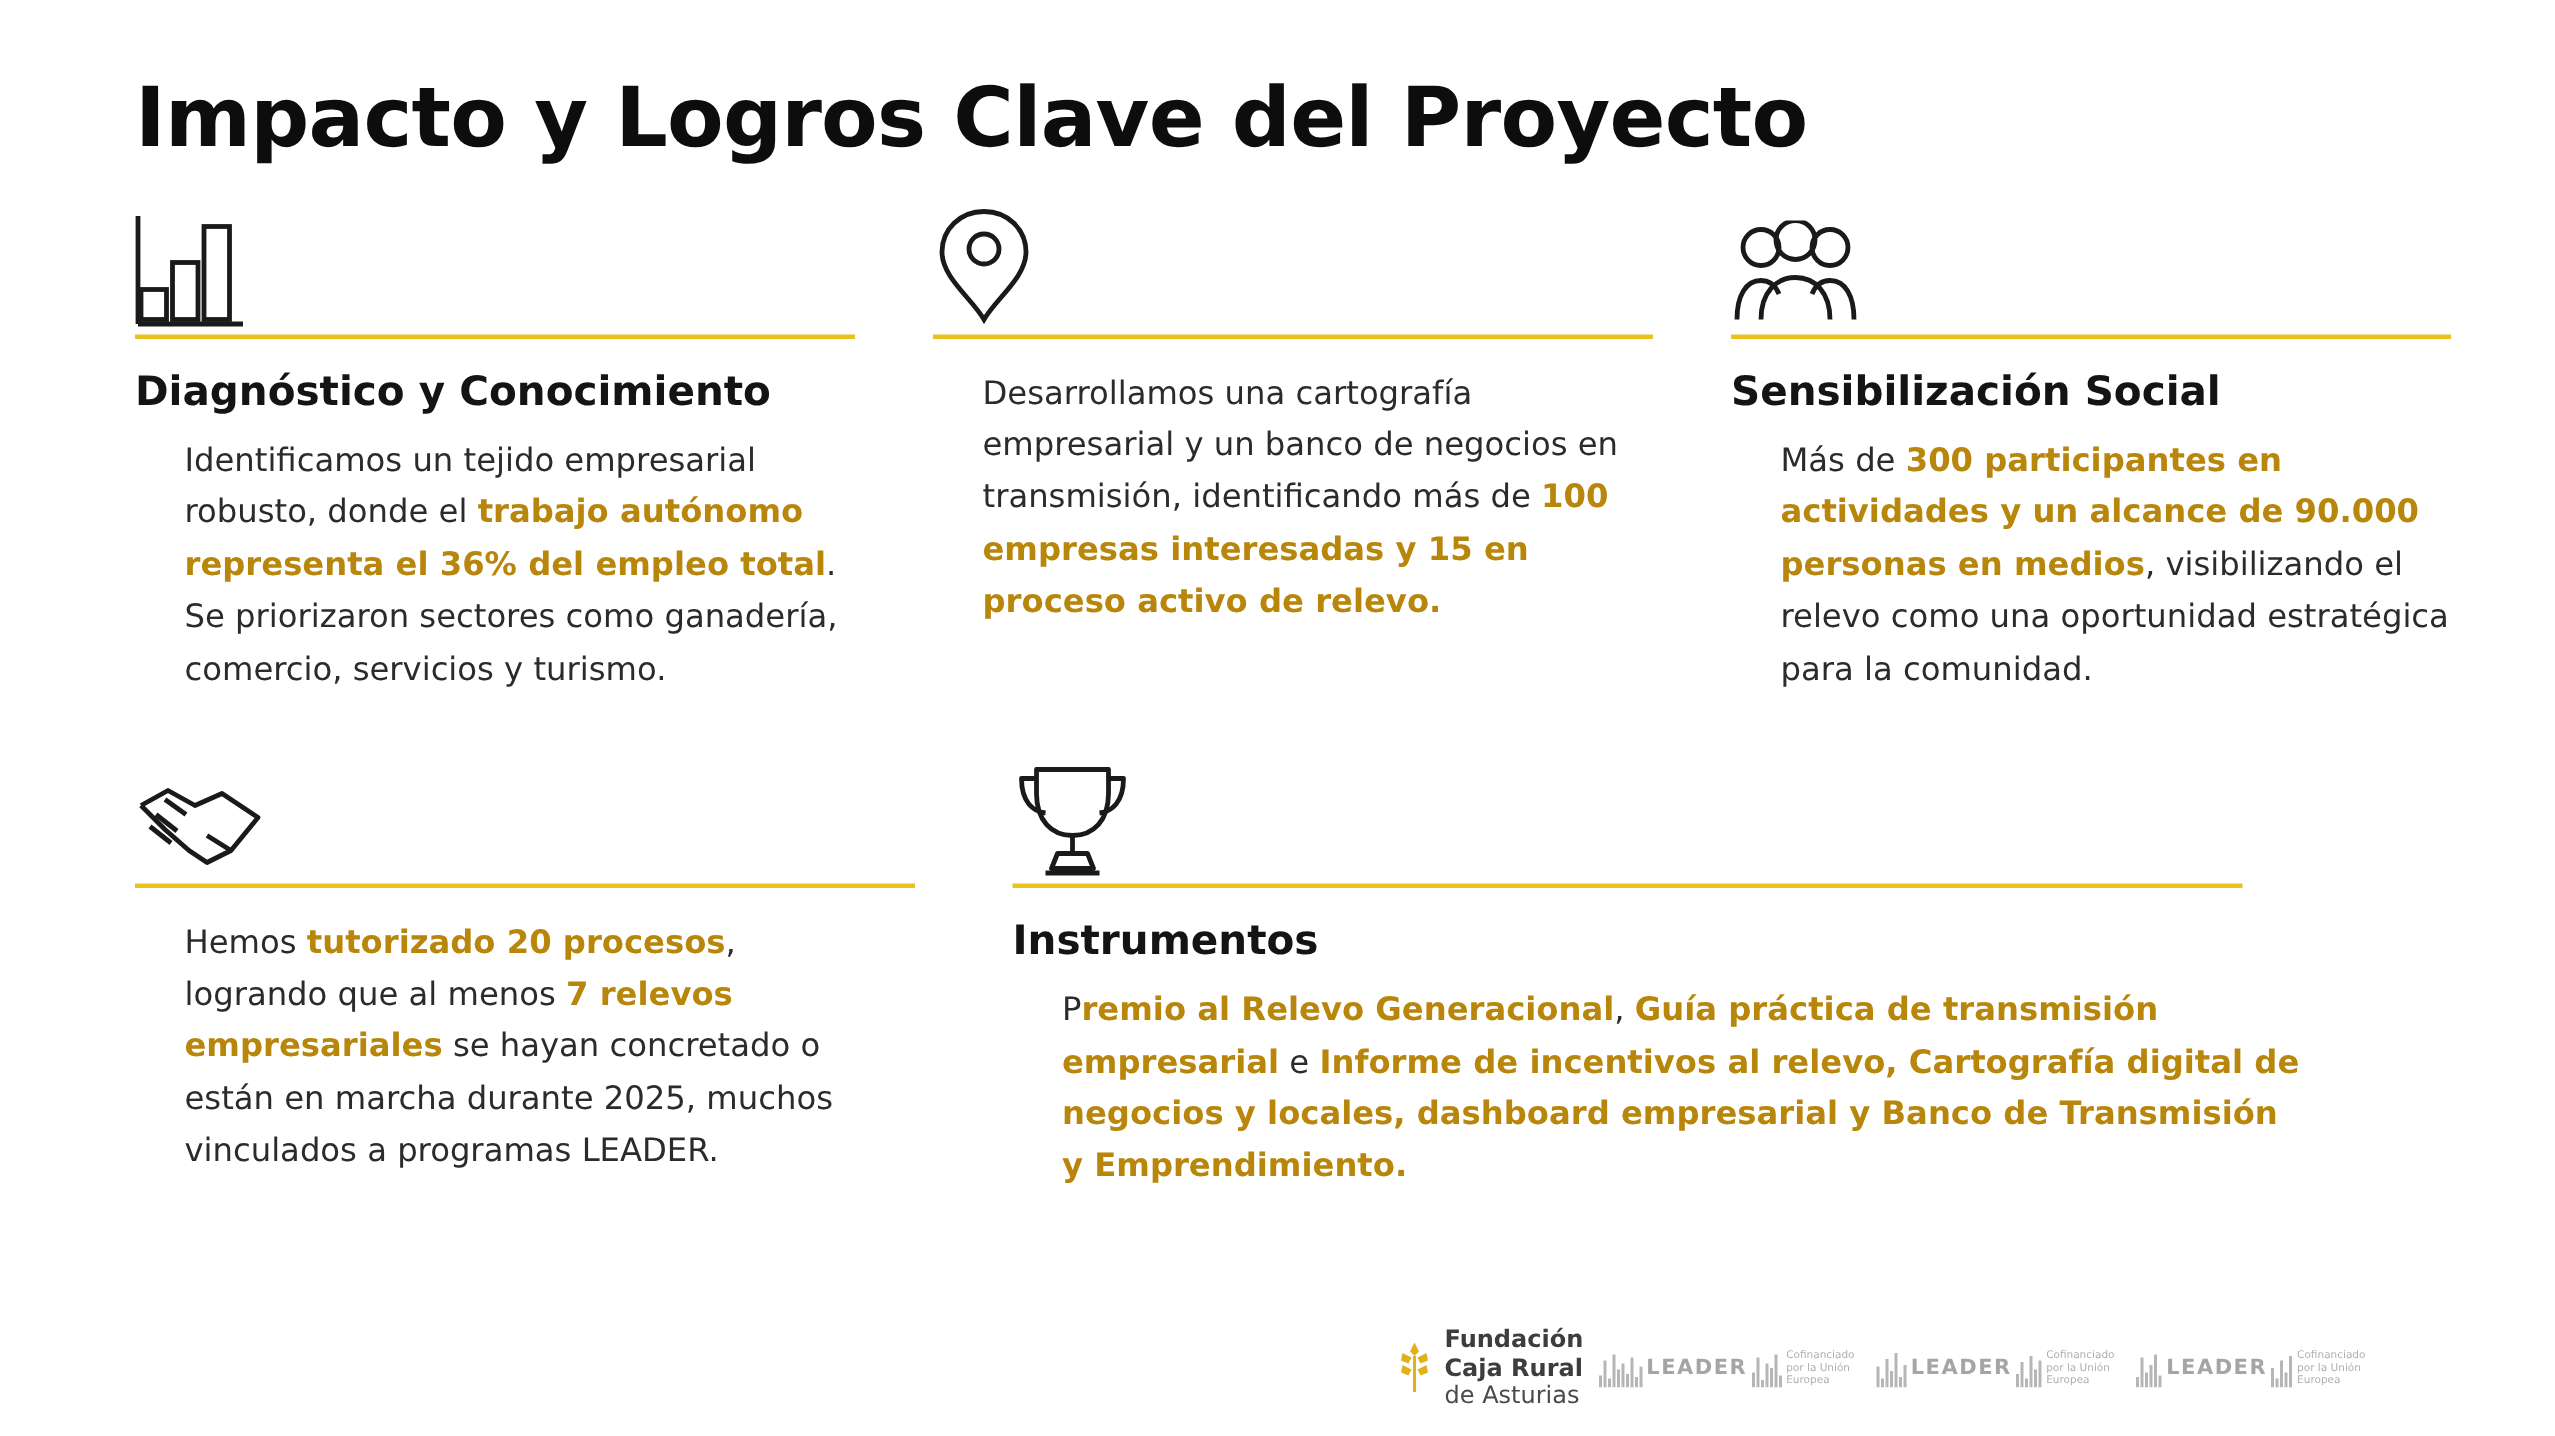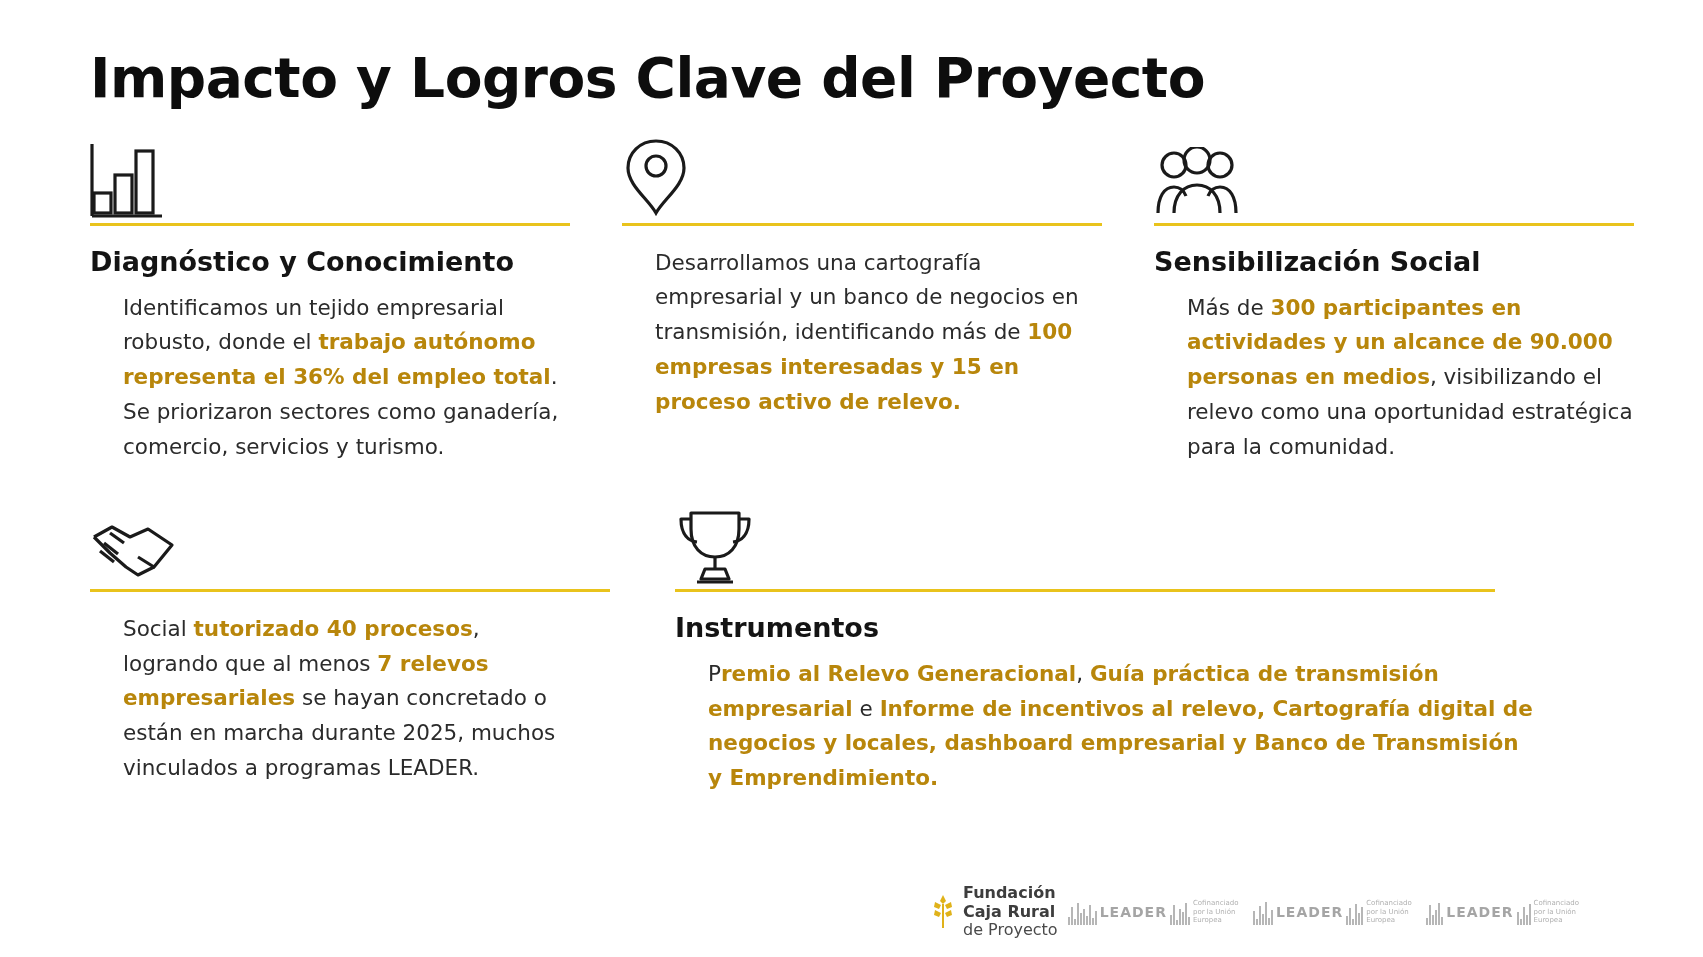"Social" span { text: Social -> Hemos }
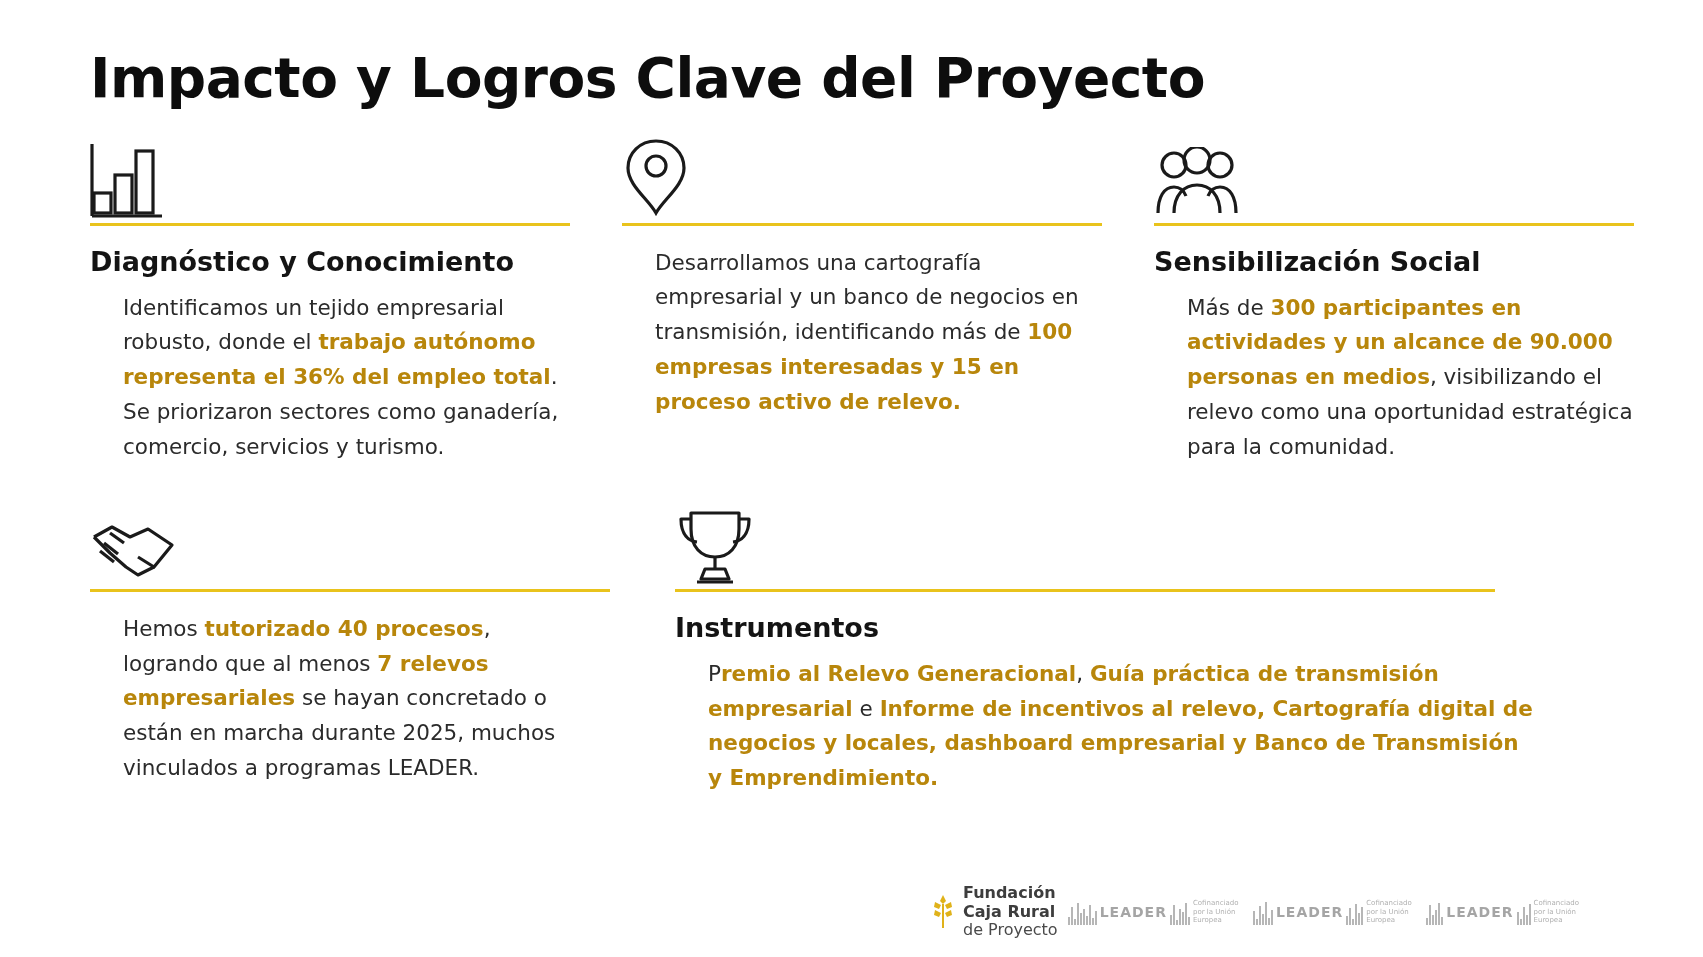"tutorizado 40 procesos" span.hl { text: 40 -> 20 }
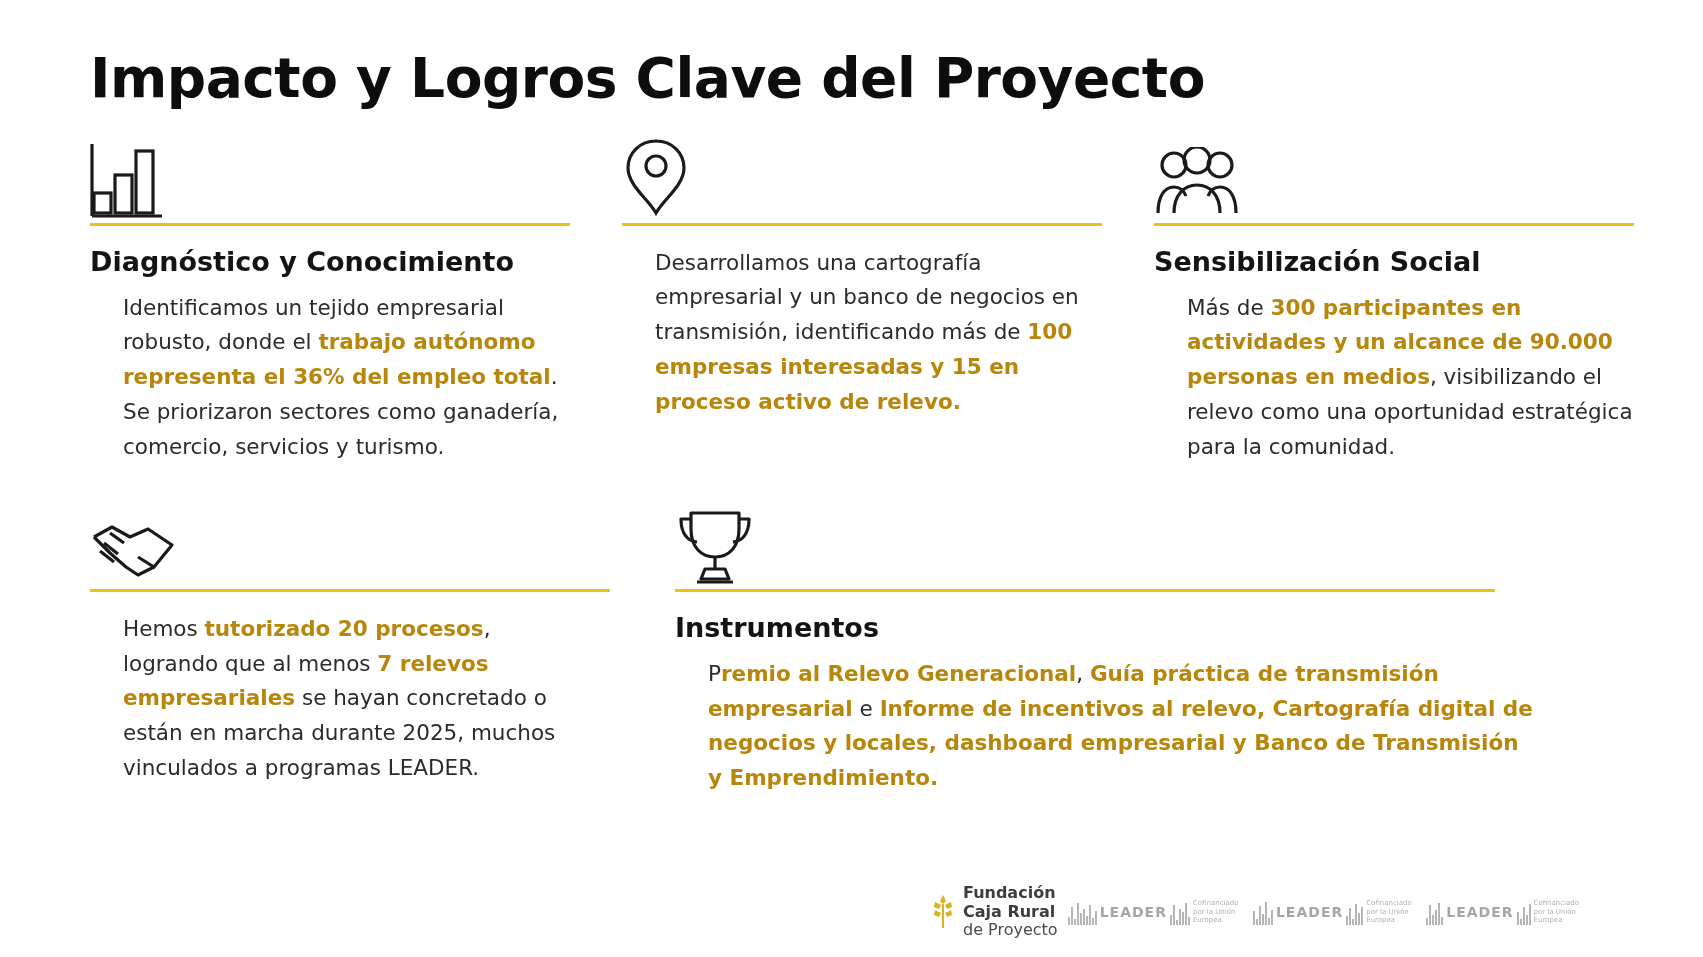"de Proyecto" span { text: Proyecto -> Asturias }
